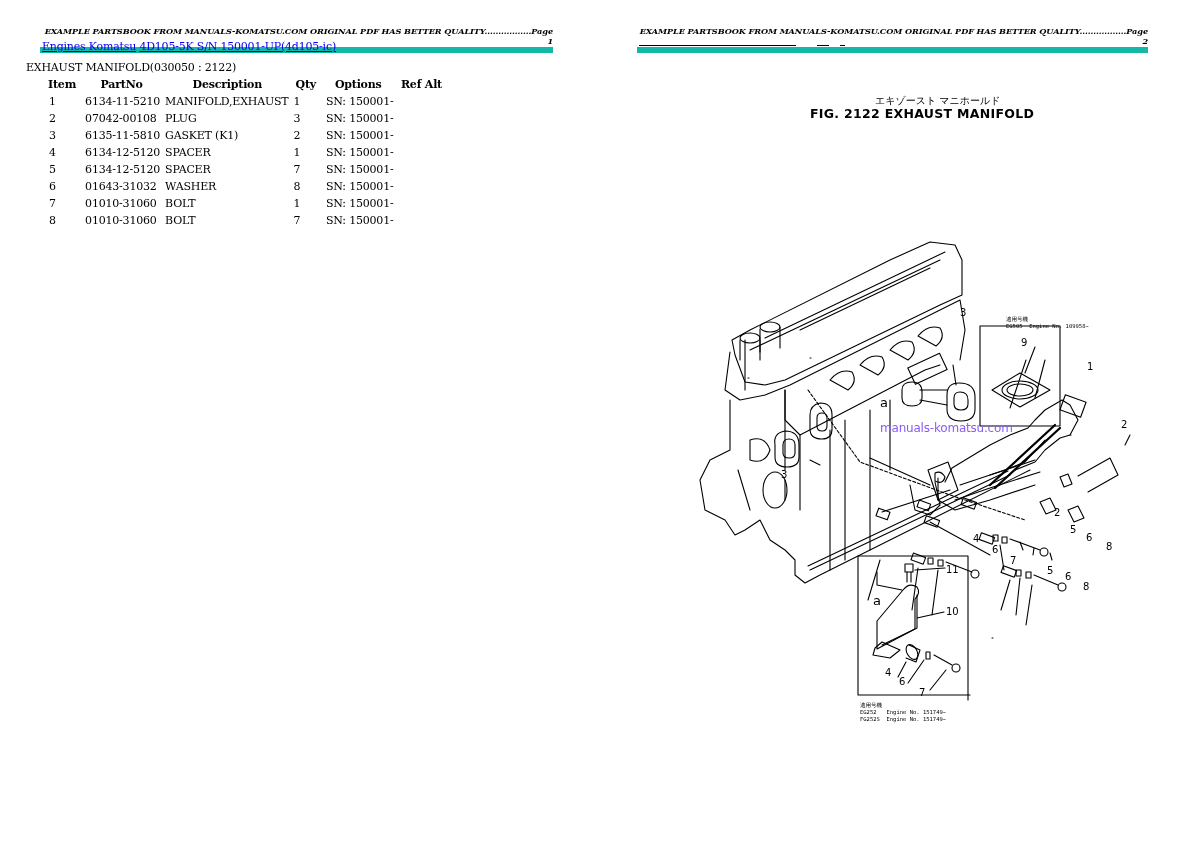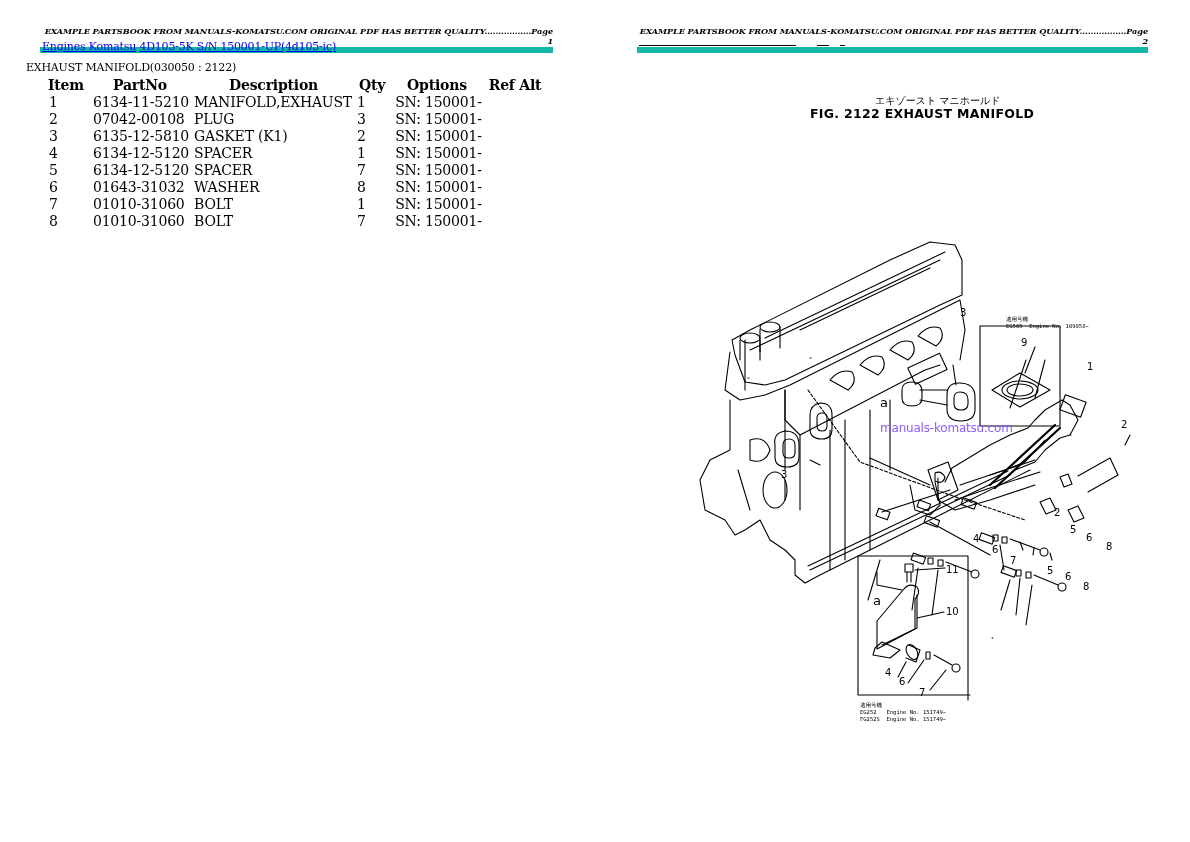"Item" table.parts { font-size: 14px -> 11px }
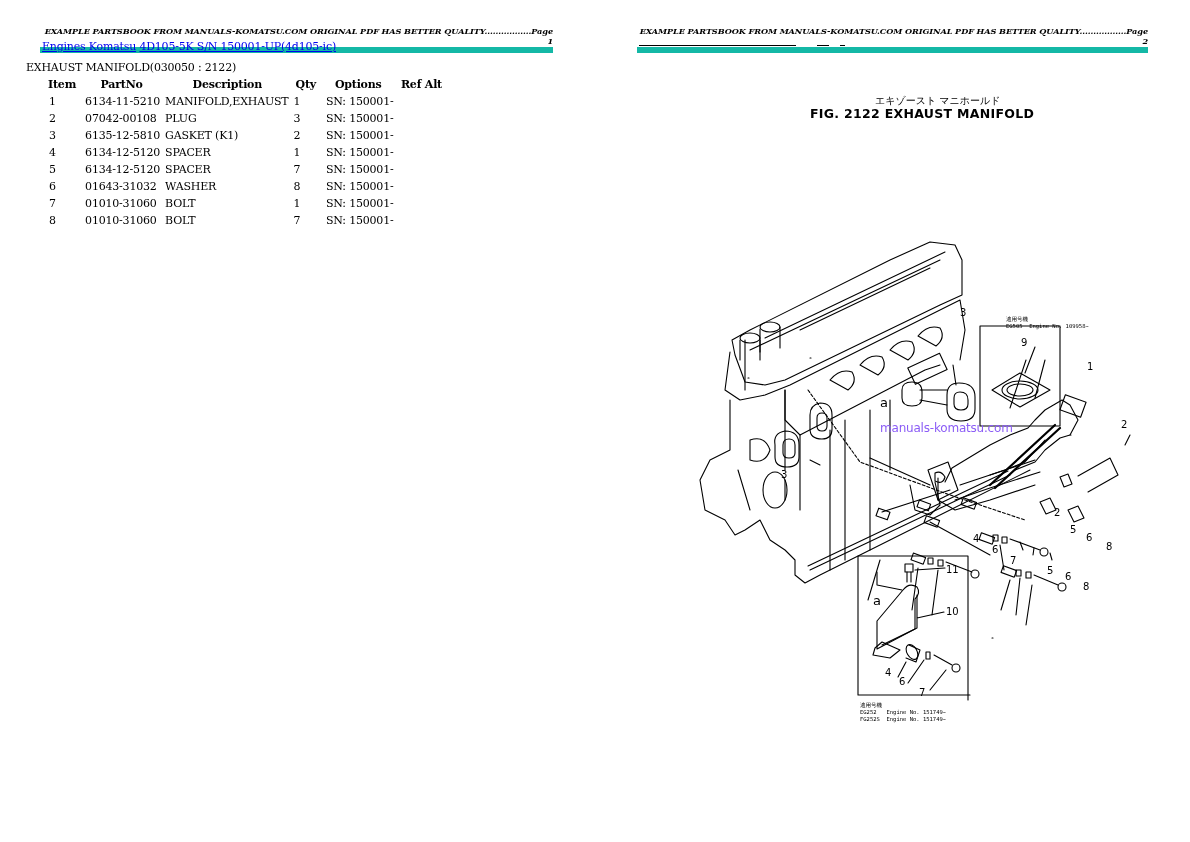"6135-12-5810" td.c-part { text: 6135-12-5810 -> 6135-11-5810 }
